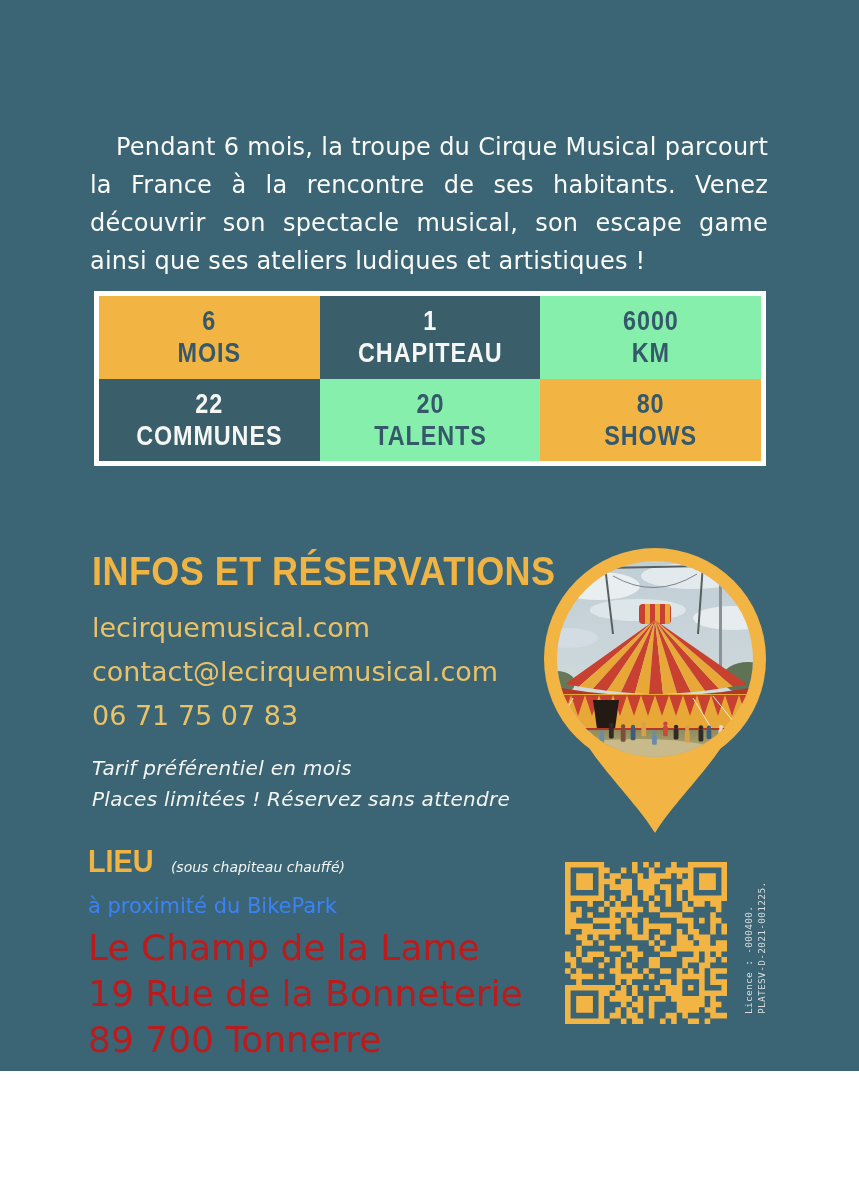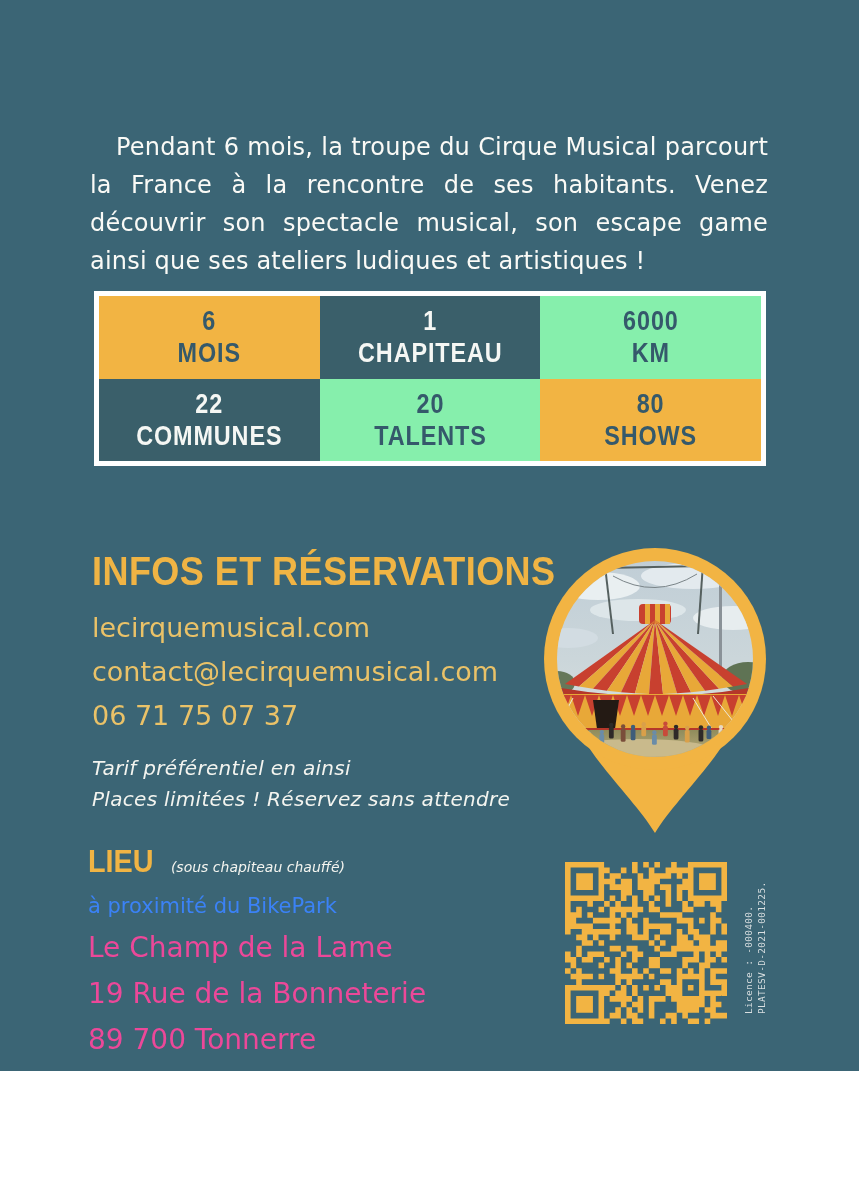"06 71 75 07 37" div { text: 37 -> 83 }
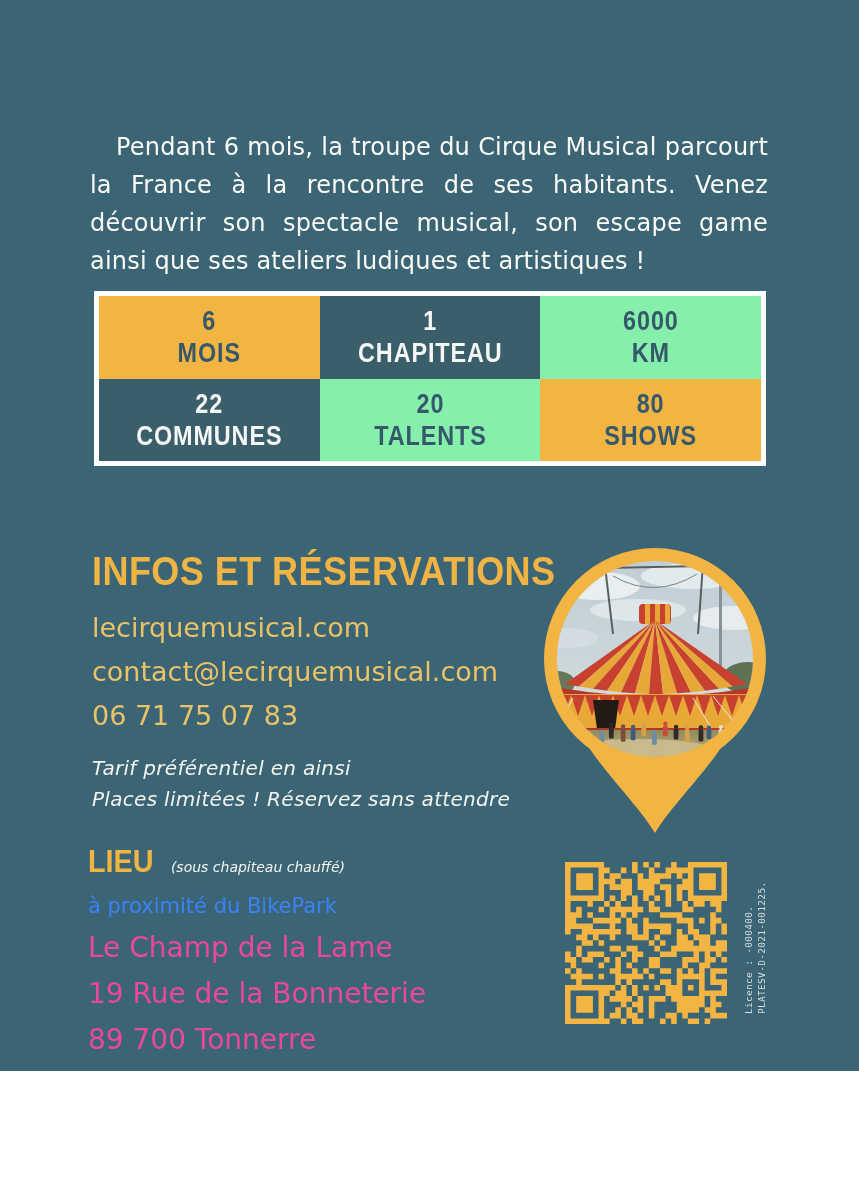"Tarif préférentiel en ainsi" div { text: ainsi -> mois }
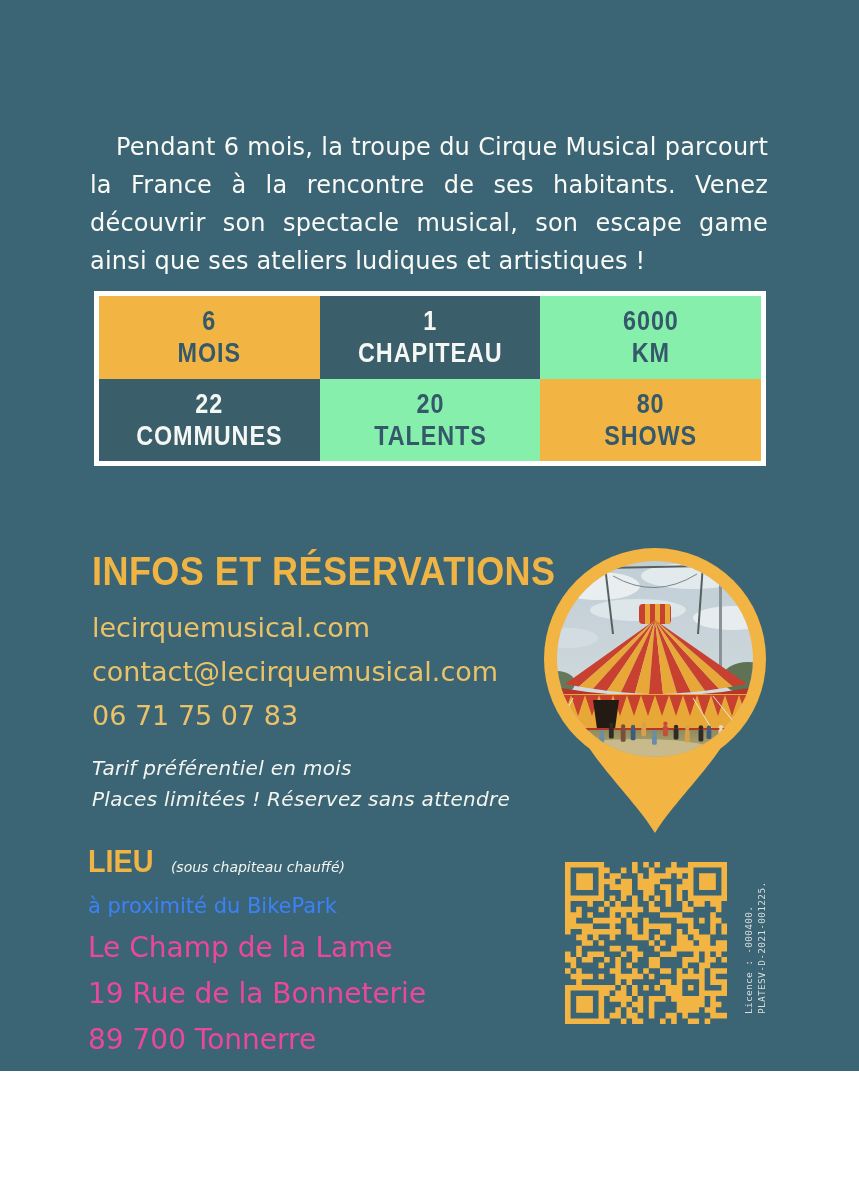"Le Champ de la Lame" .address { color: #ec4899 -> #b91c1c; font-size: 28px -> 36px }
